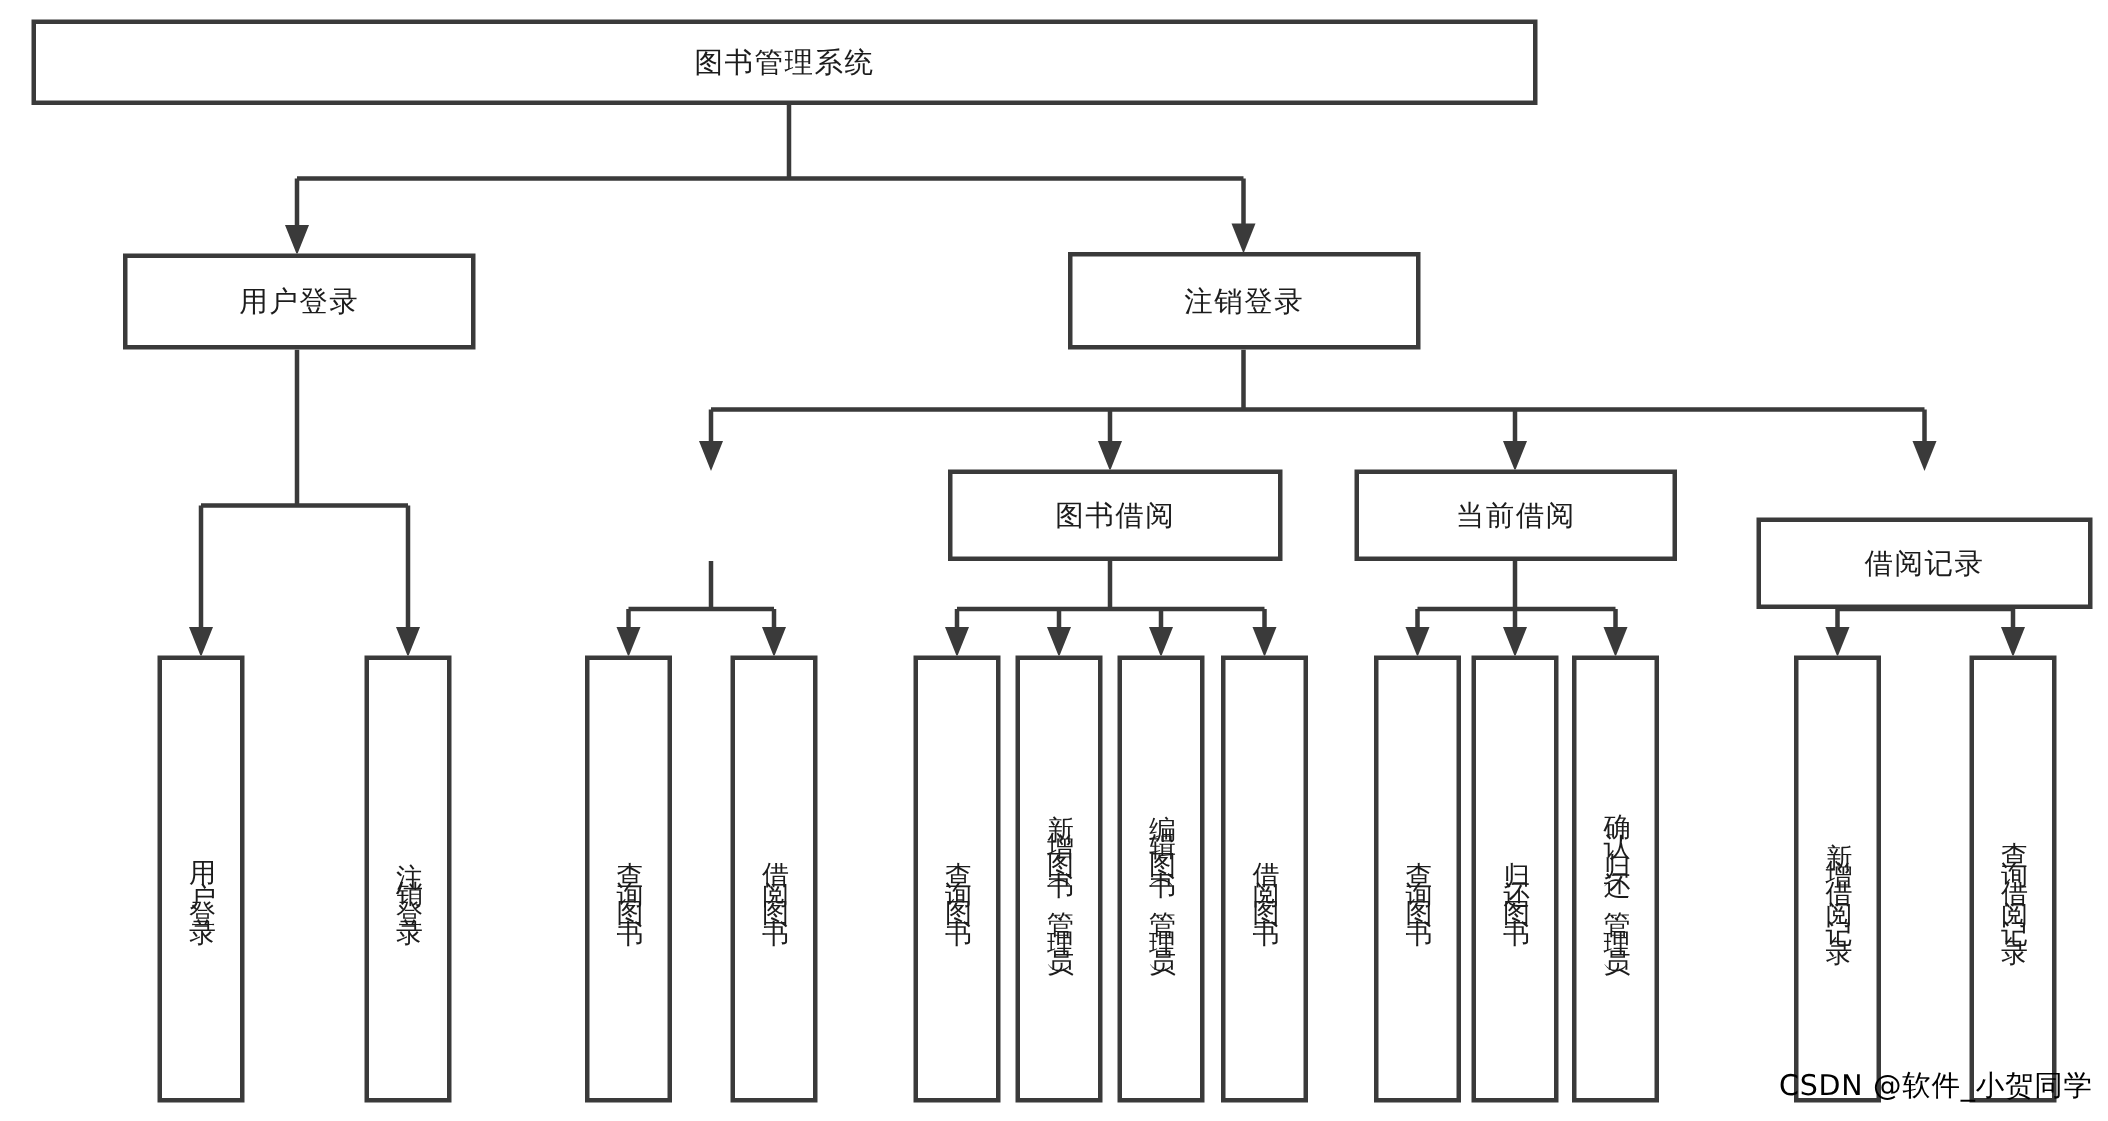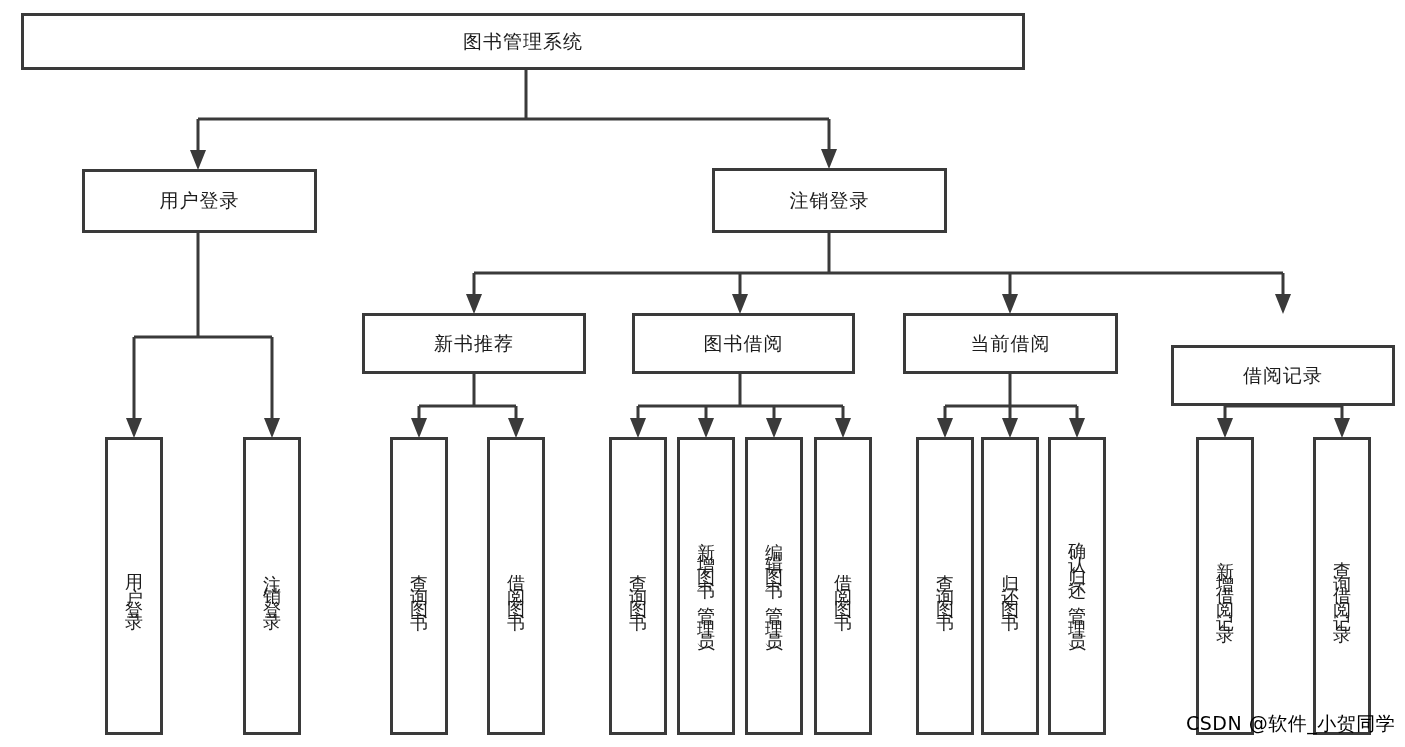"新书推荐" div.box { html: <div>新书推荐</div> -> none }
